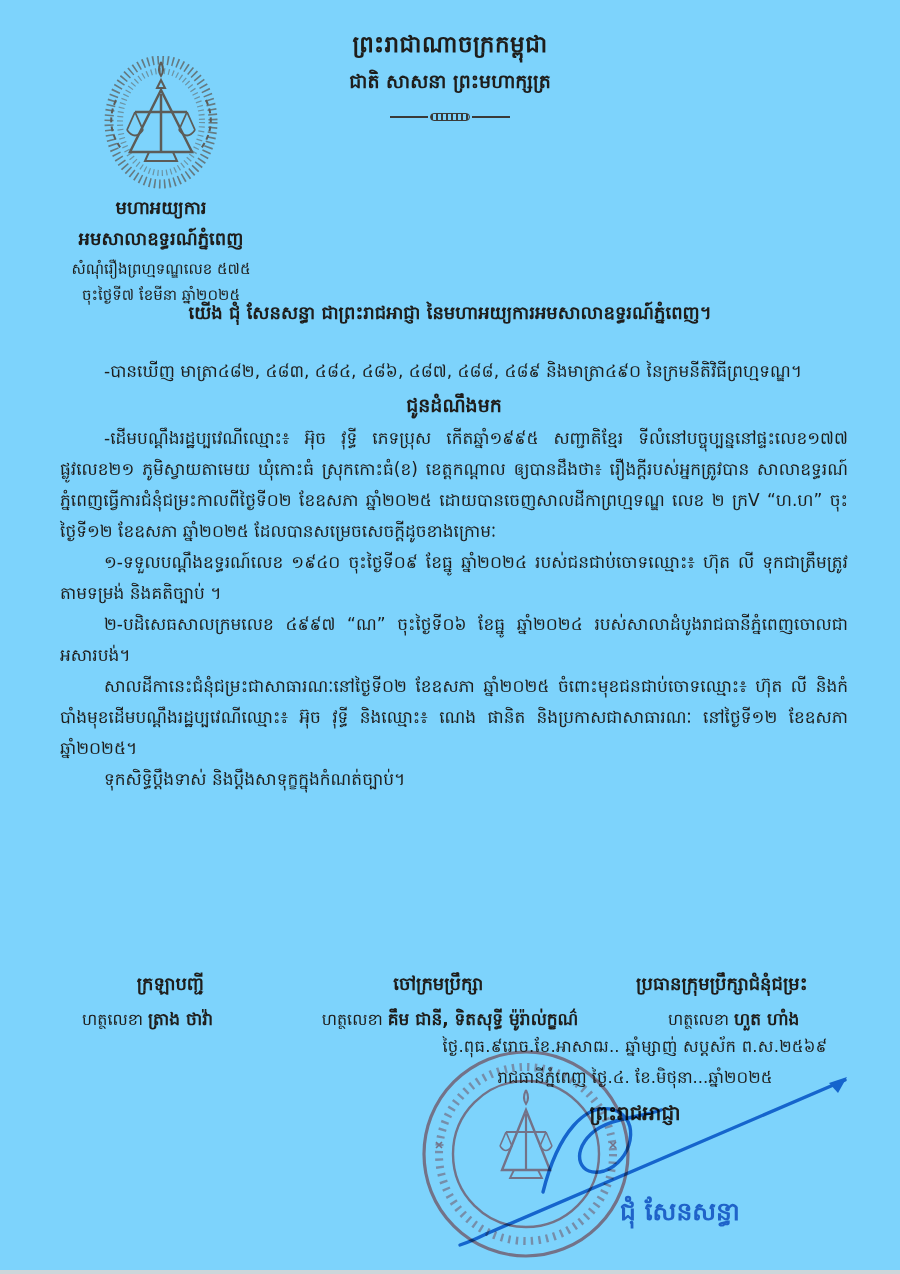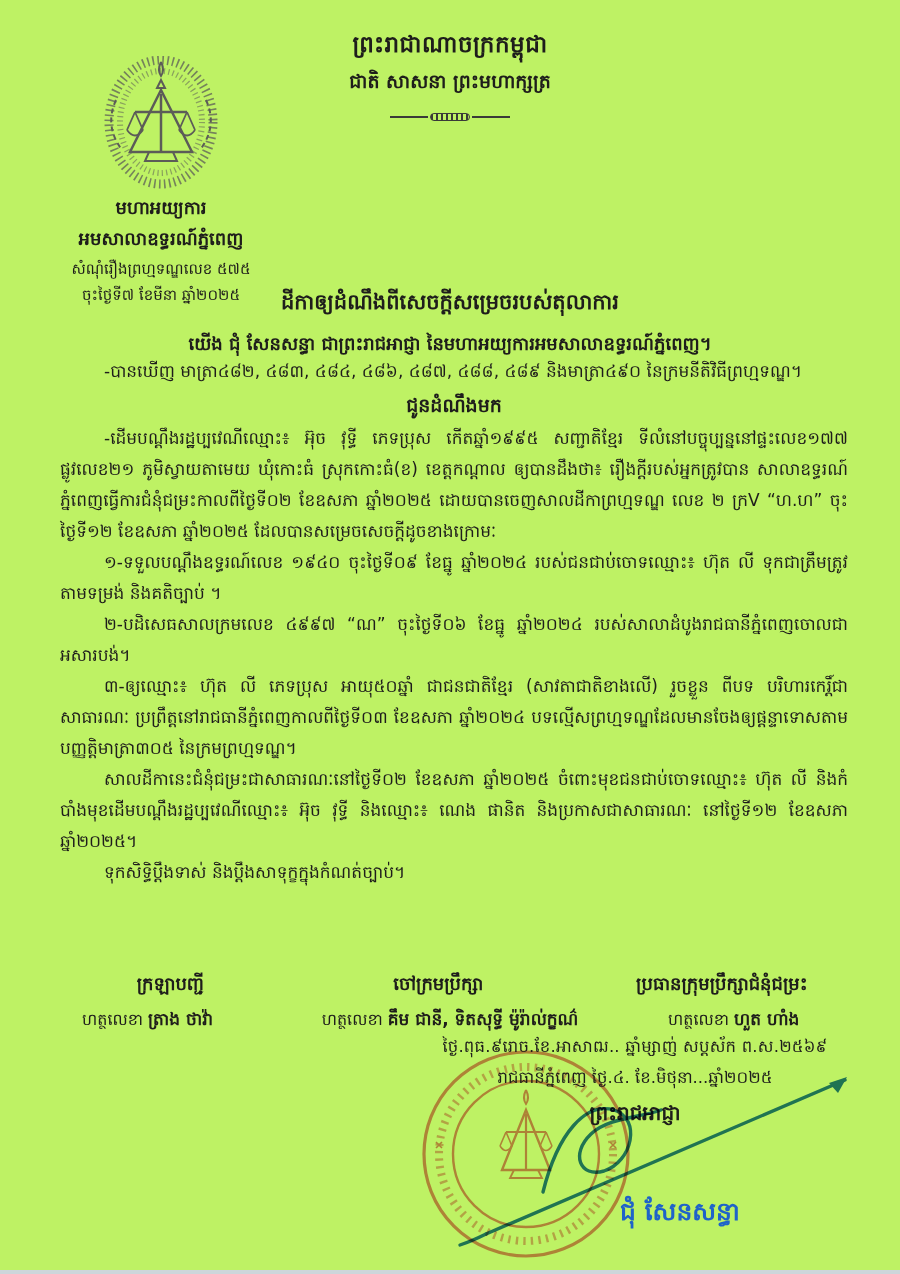"ព្រះរាជាណាចក្រកម្ពុជា" .page { background: #bef264 -> #7dd3fc }
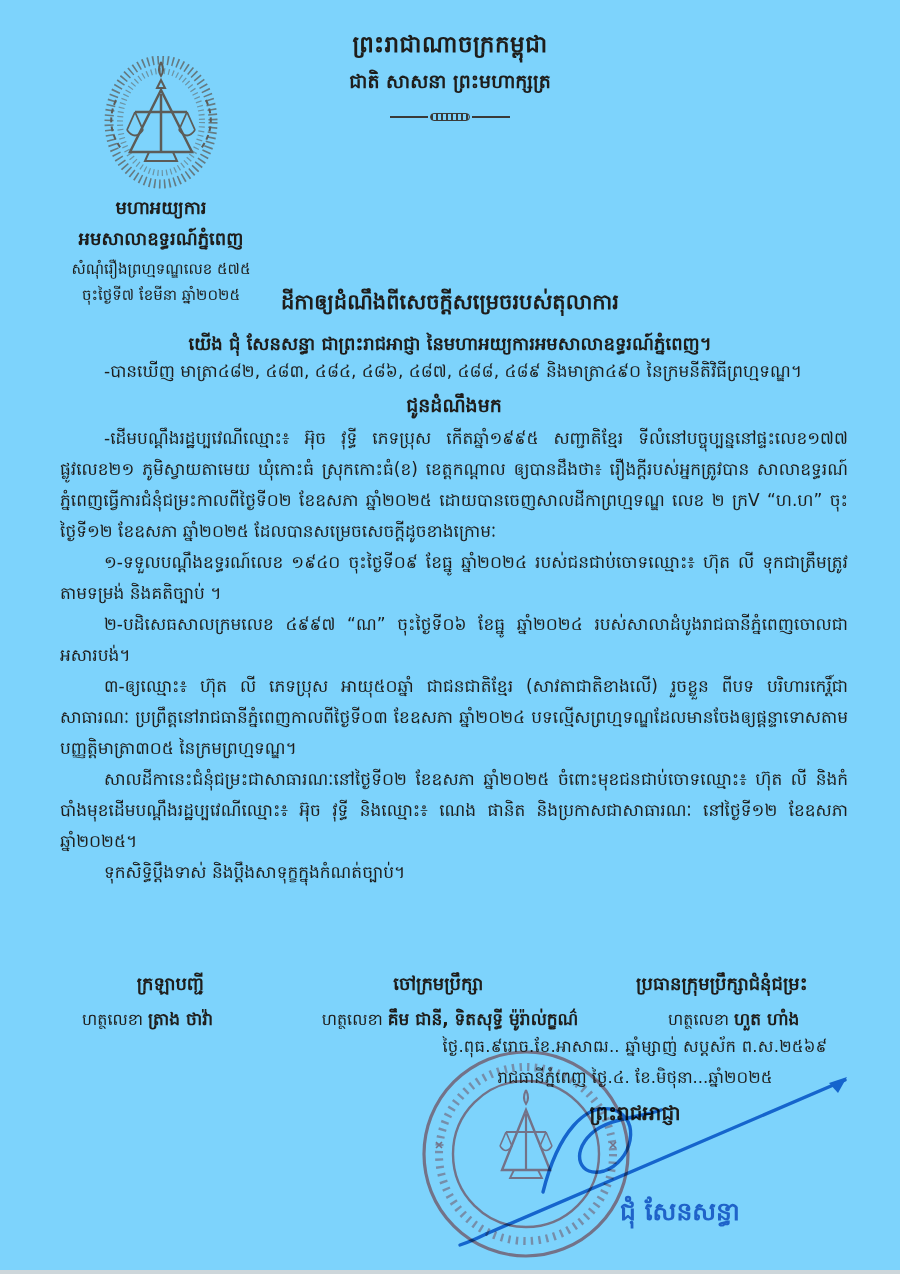"ដីកាឲ្យដំណឹងពីសេចក្តីសម្រេចរបស់តុលាការ" div.t1 { html: <div>ដីកាឲ្យដំណឹងពីសេចក្តីសម្រេចរបស់តុលាការ</div> -> none }
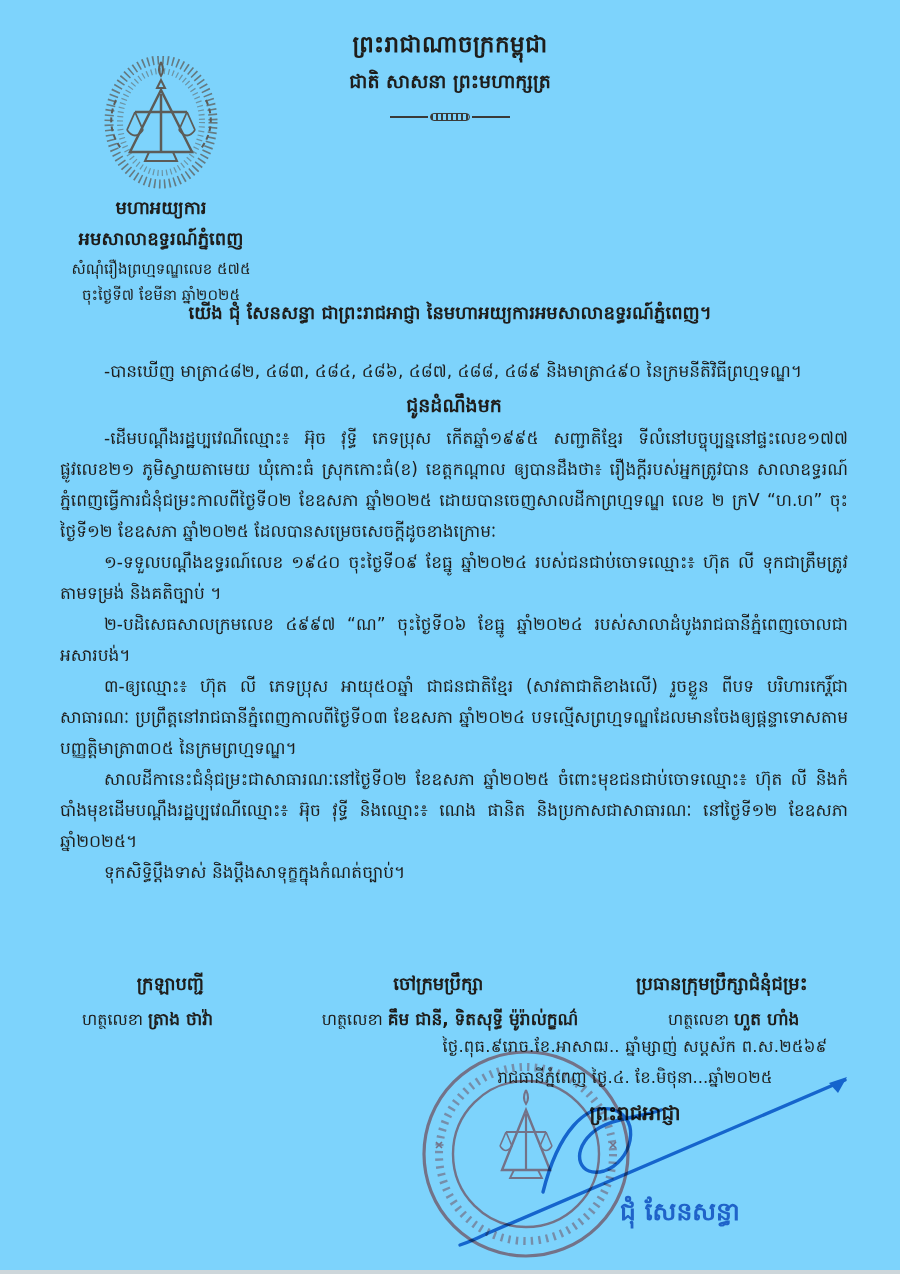"៣-ឲ្យឈ្មោះ៖ ហ៊ុត លី ភេទប្រុស អាយុ៥០ឆ្នាំ" p { html: <p>៣-ឲ្យឈ្មោះ៖ ហ៊ុត លី ភេទប្រុស អាយុ៥០ឆ្នាំ ជាជនជាតិខ្មែរ (សាវតាជាតិខាងលើ) រួចខ្លួន ពីបទ បរិហារកេរ្តិ៍ជាសាធារណៈ ប្រព្រឹត្តនៅរាជធានីភ្នំពេញកាលពីថ្ងៃទី០៣ ខែឧសភា ឆ្នាំ២០២៤ បទល្មើសព្រហ្មទណ្ឌដែលមានចែងឲ្យផ្តន្ទាទោសតាមបញ្ញត្តិមាត្រា៣០៥ នៃក្រមព្រហ្មទណ្ឌ។</p> -> none }
